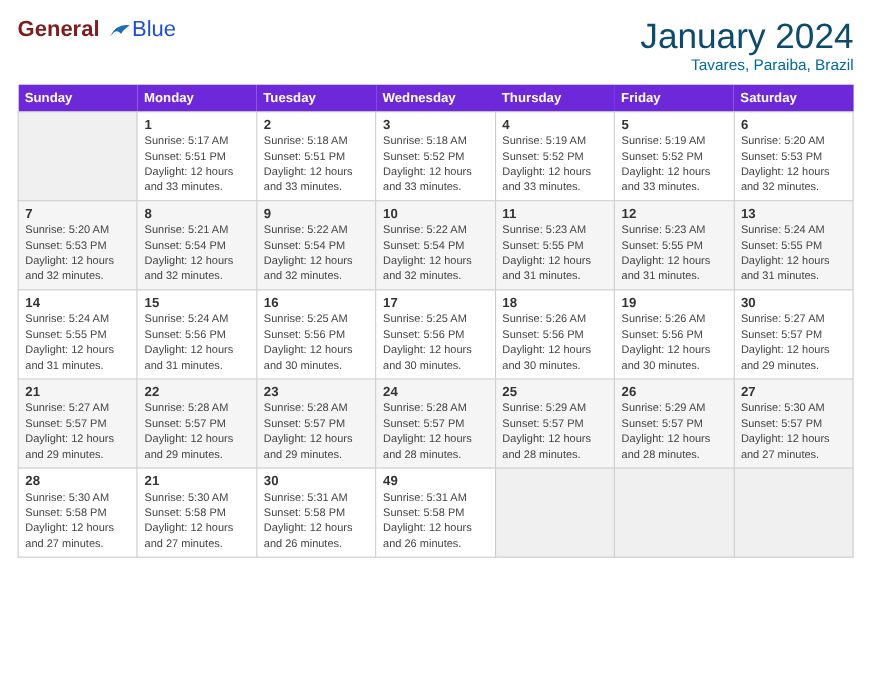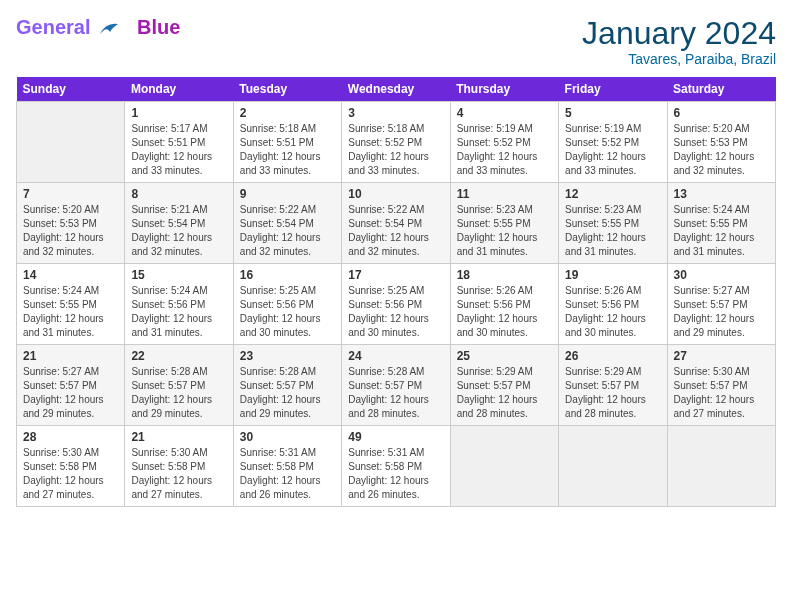"General" span { color: #8b5cf6 -> #7f1d1d }
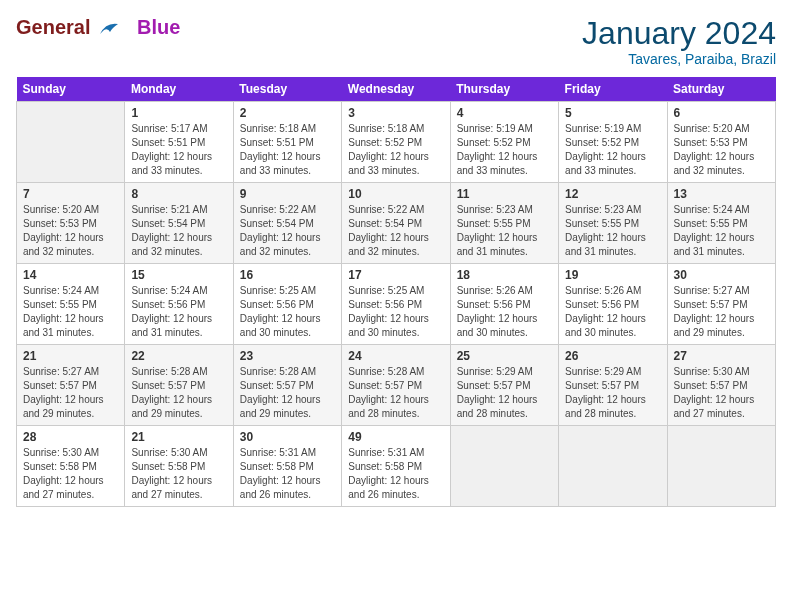"Blue" div { color: #a21caf -> #1d4ed8; font-weight: bold -> normal; margin-left: 17px -> 0 }
